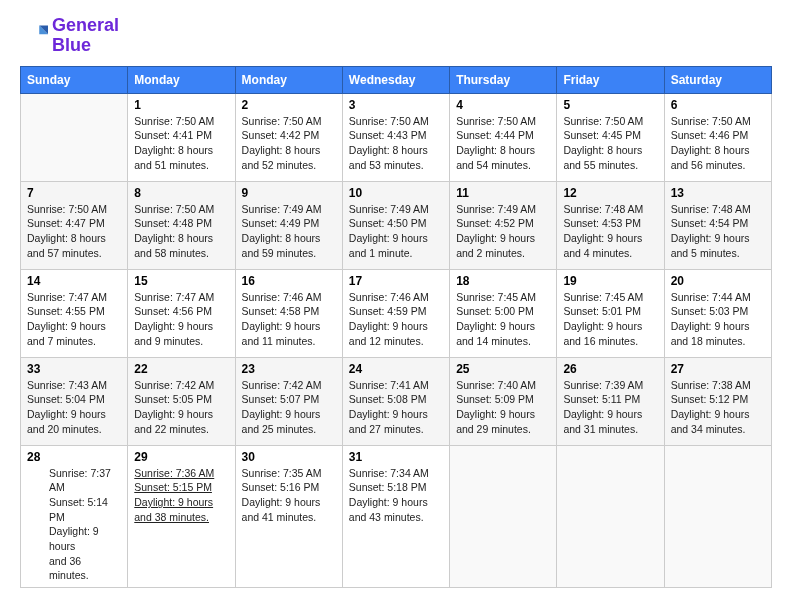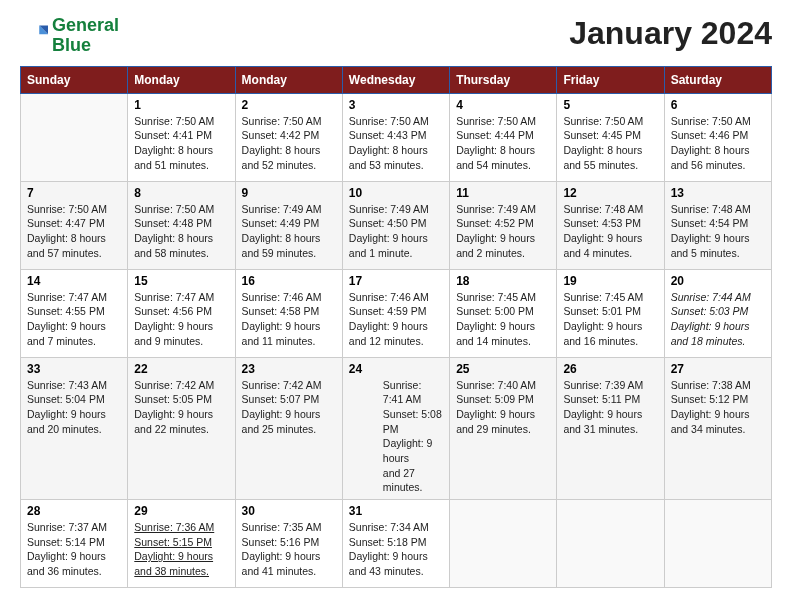"General" .logo-text { color: #15803d -> #6d28d9 }
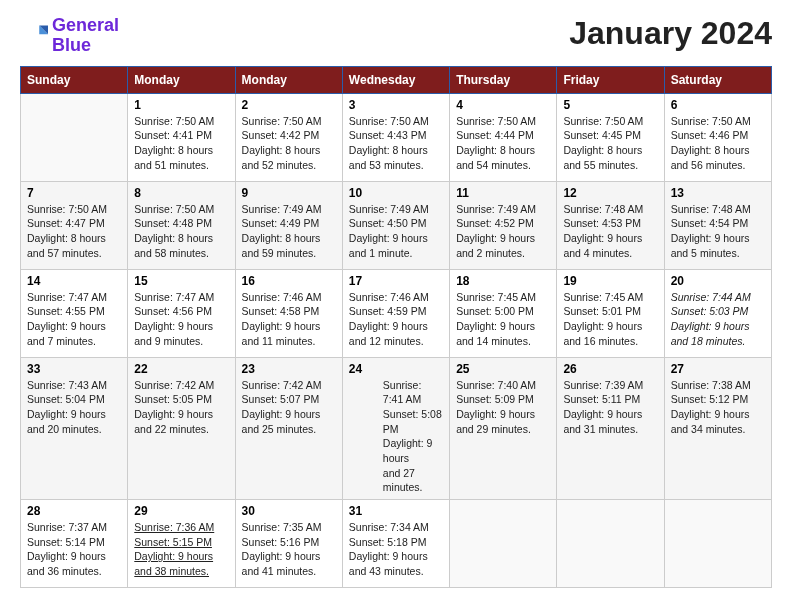"January 2024" div.month-title { html: <div>January 2024</div> -> none }
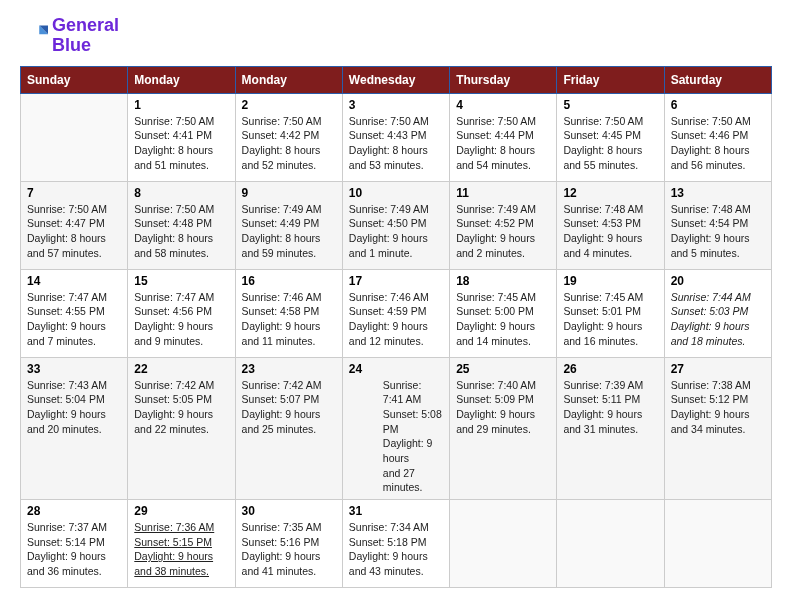"Sunday" thead tr th { background-color: #7f1d1d -> #3b82f6 }
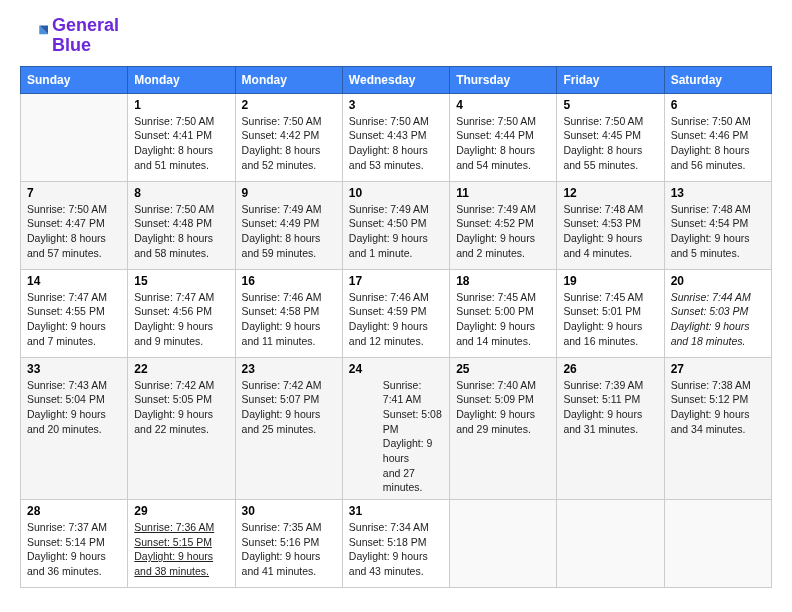"Sunrise: 7:44 AM" div.cell-text { font-style: italic -> none }
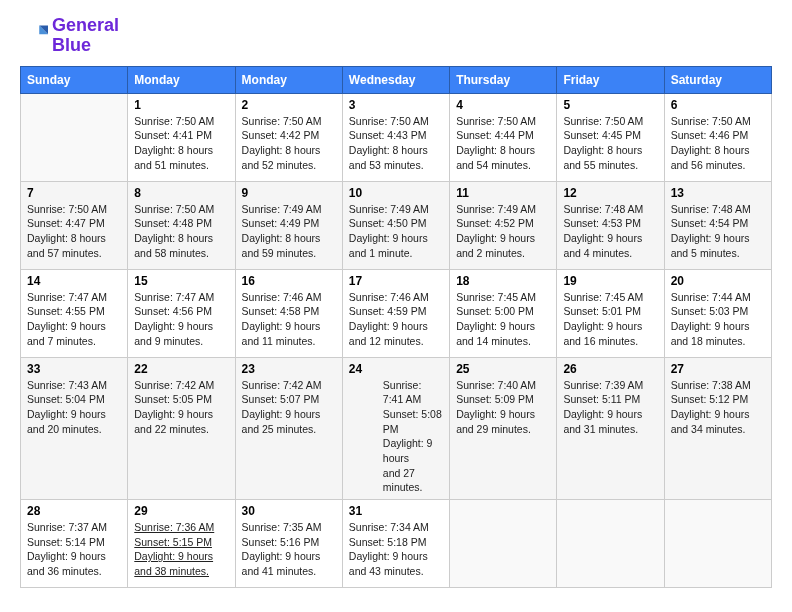"Sunrise: 7:41 AM" div.cell-text { margin-left: 34px -> none }
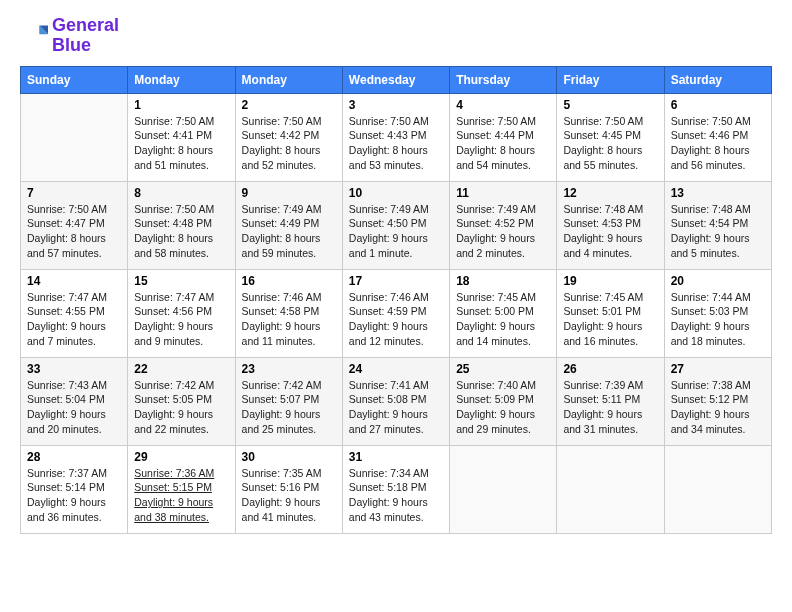"Sunrise: 7:37 AM" div.cell-text { margin-left: none -> 22px }
